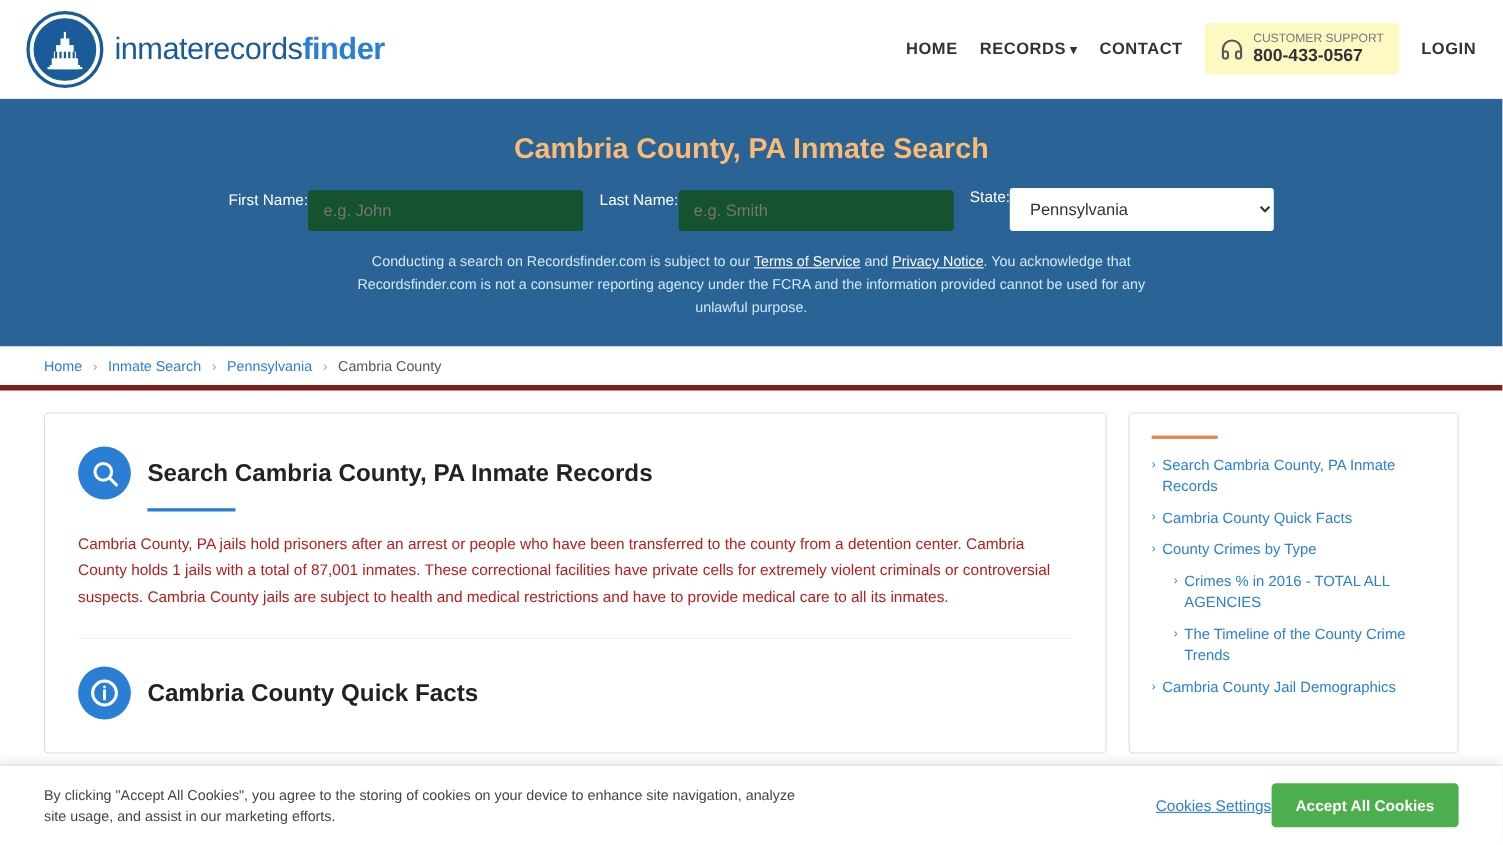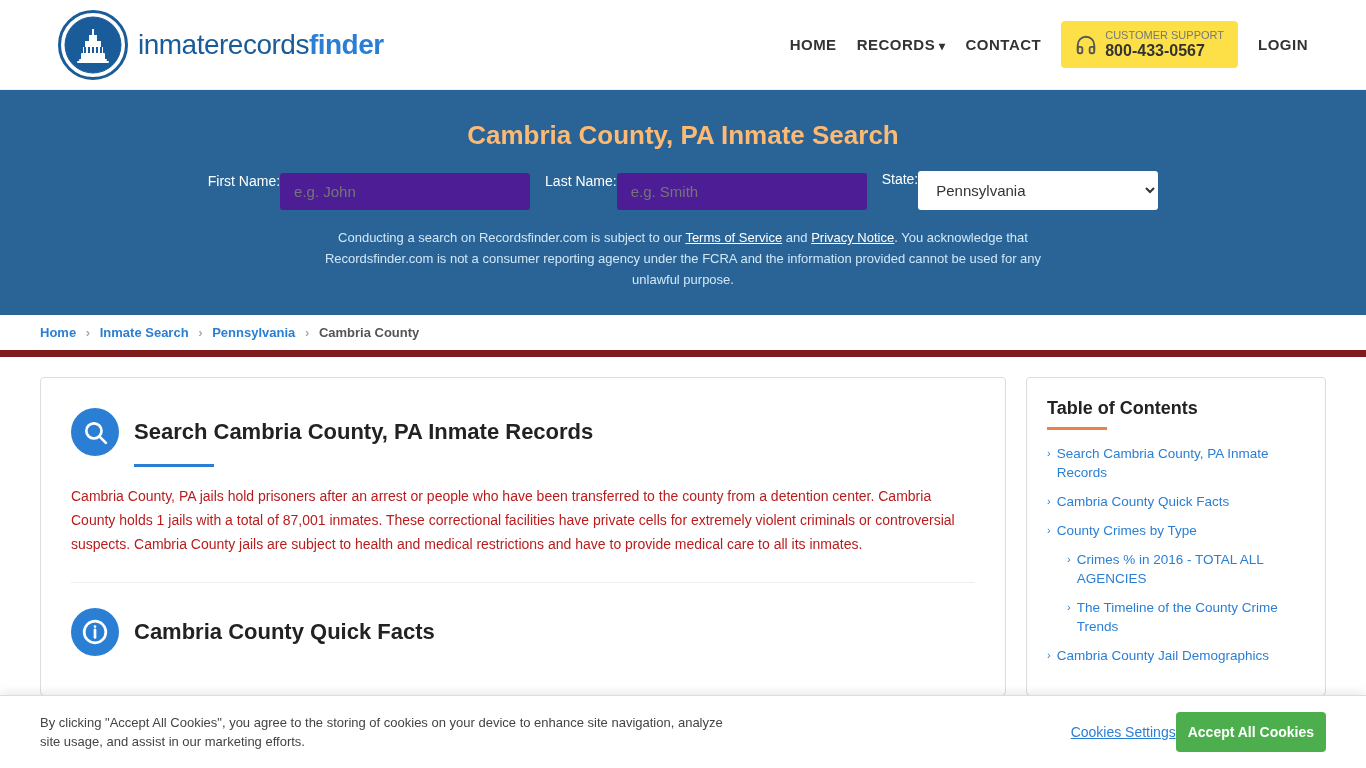"inmaterecordsfinder" .header { padding: 10px 58px -> 10px 24px }
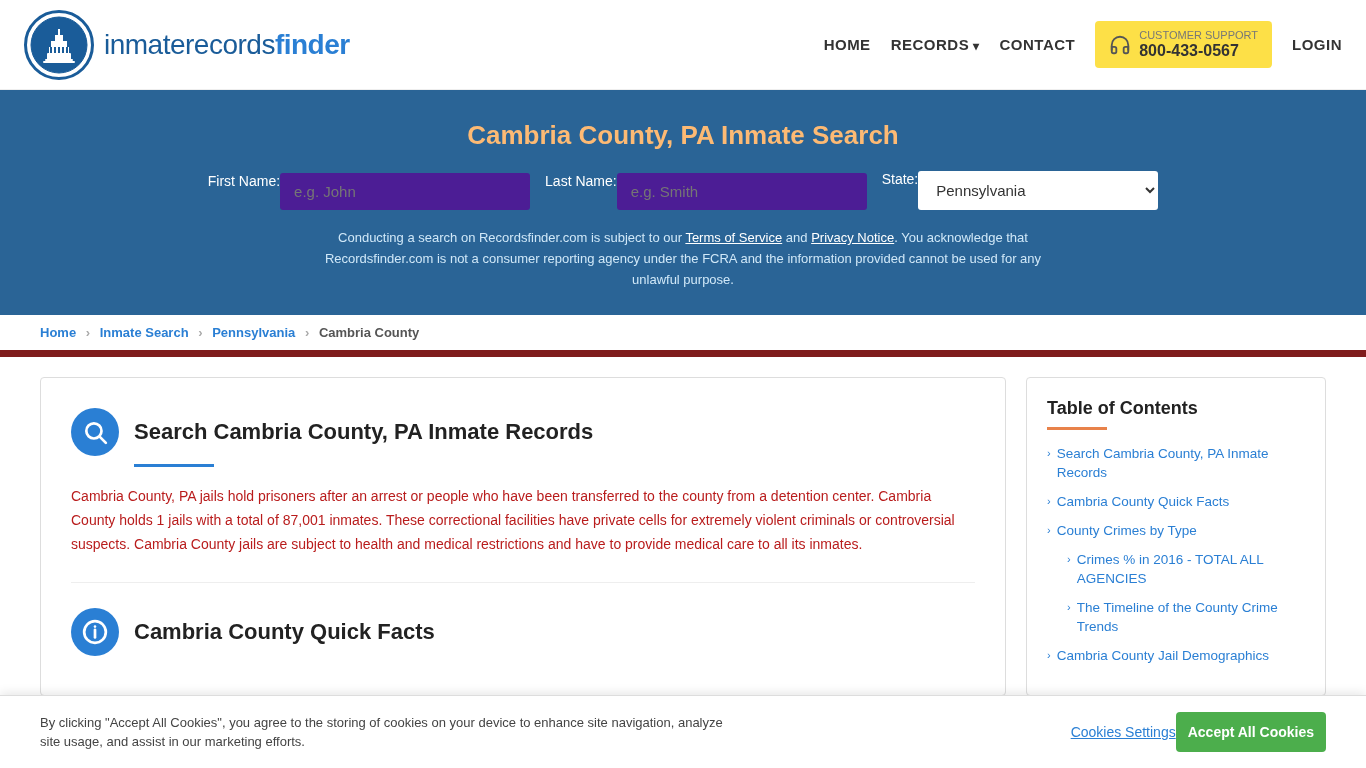"CUSTOMER SUPPORT" .customer-support { background: #fde047 -> #fef9c3 }
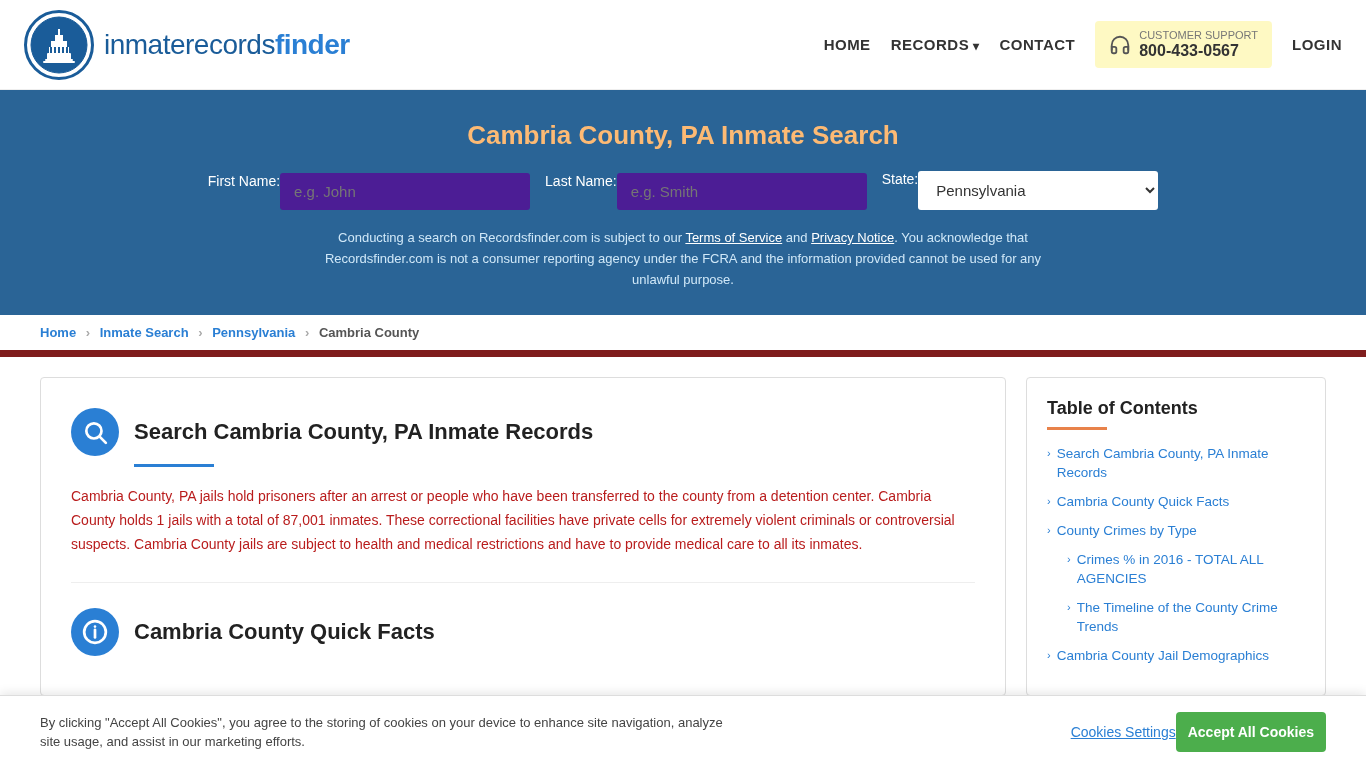"e.g. John" .form-group input, .form-group select { background: #4c1d95 -> #14532d }
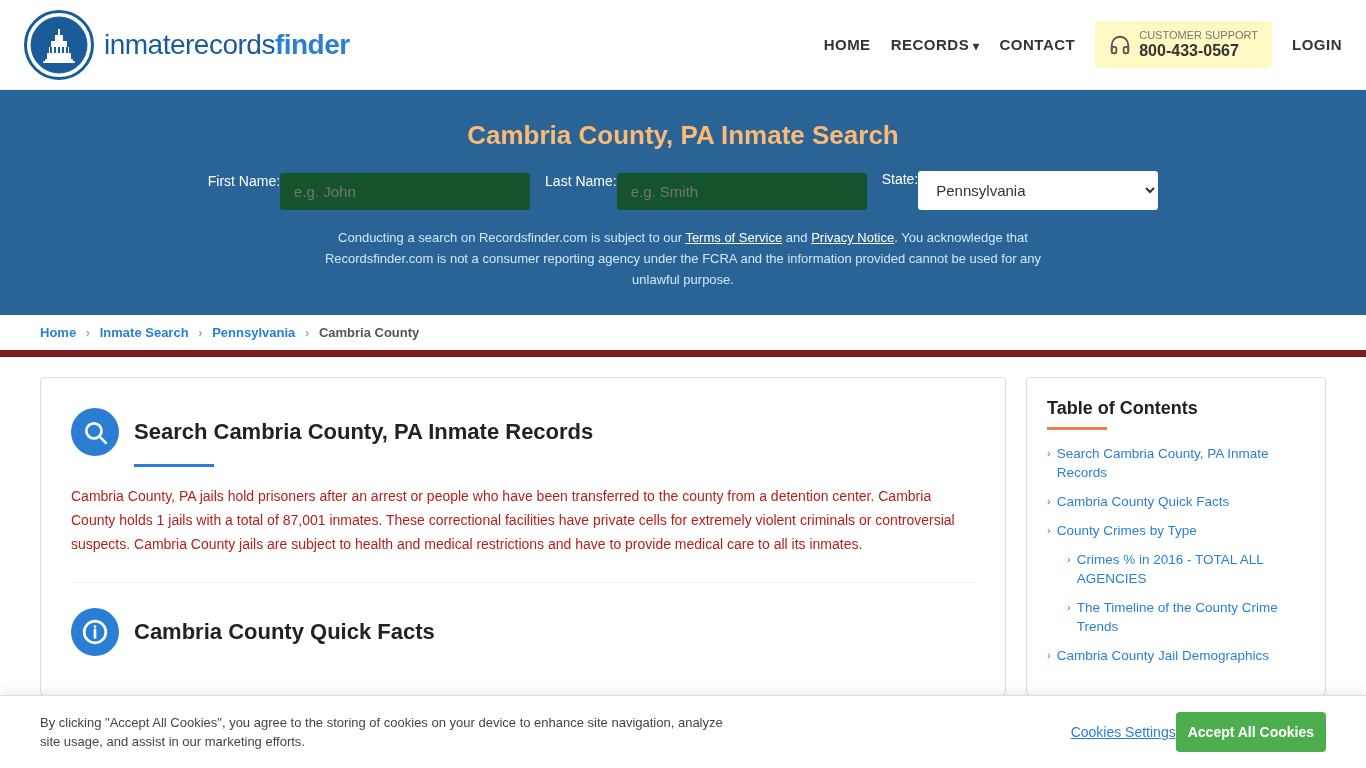"Home › Inmate Search ›" .breadcrumb { border-bottom: 7px solid #7f1d1d -> 5px solid #7f1d1d; font-weight: bold -> none }
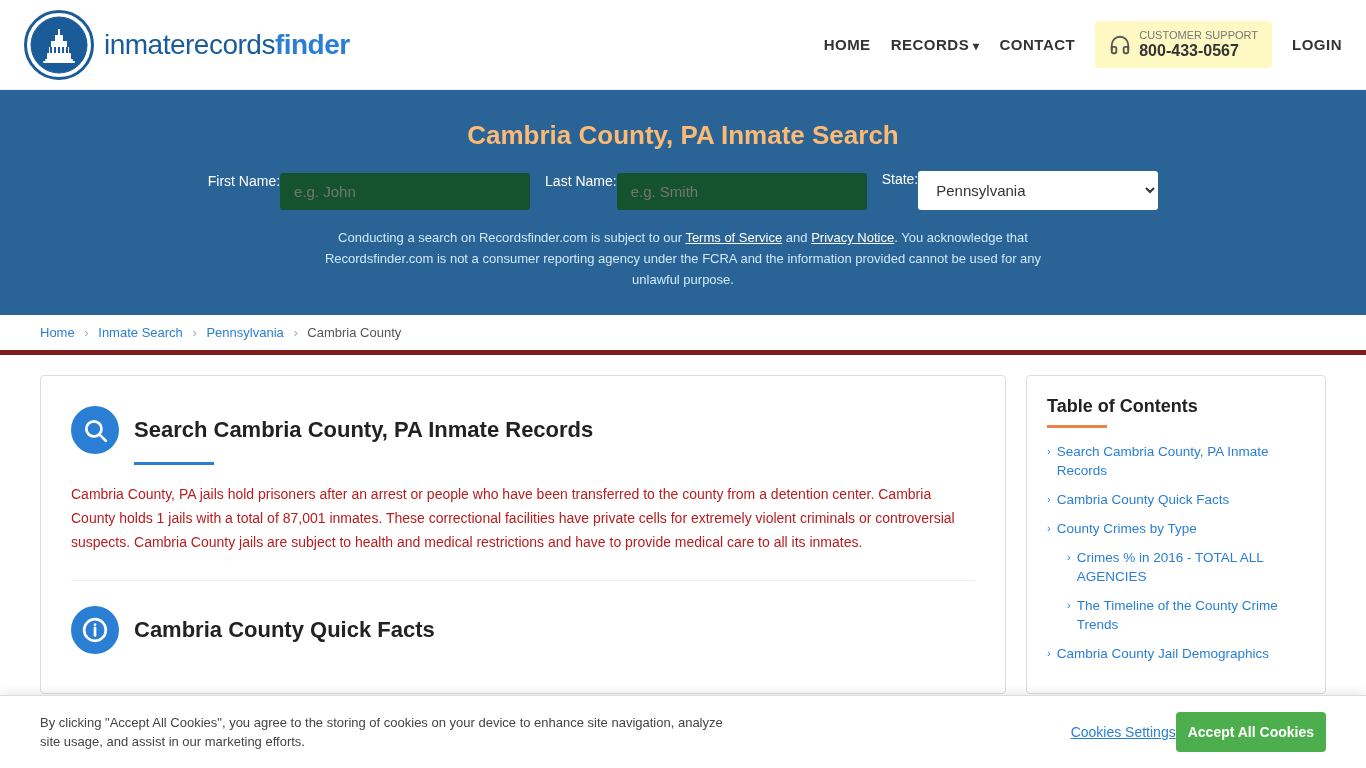"Table of Contents" h3.toc-title { html: <h3>Table of Contents</h3> -> none }
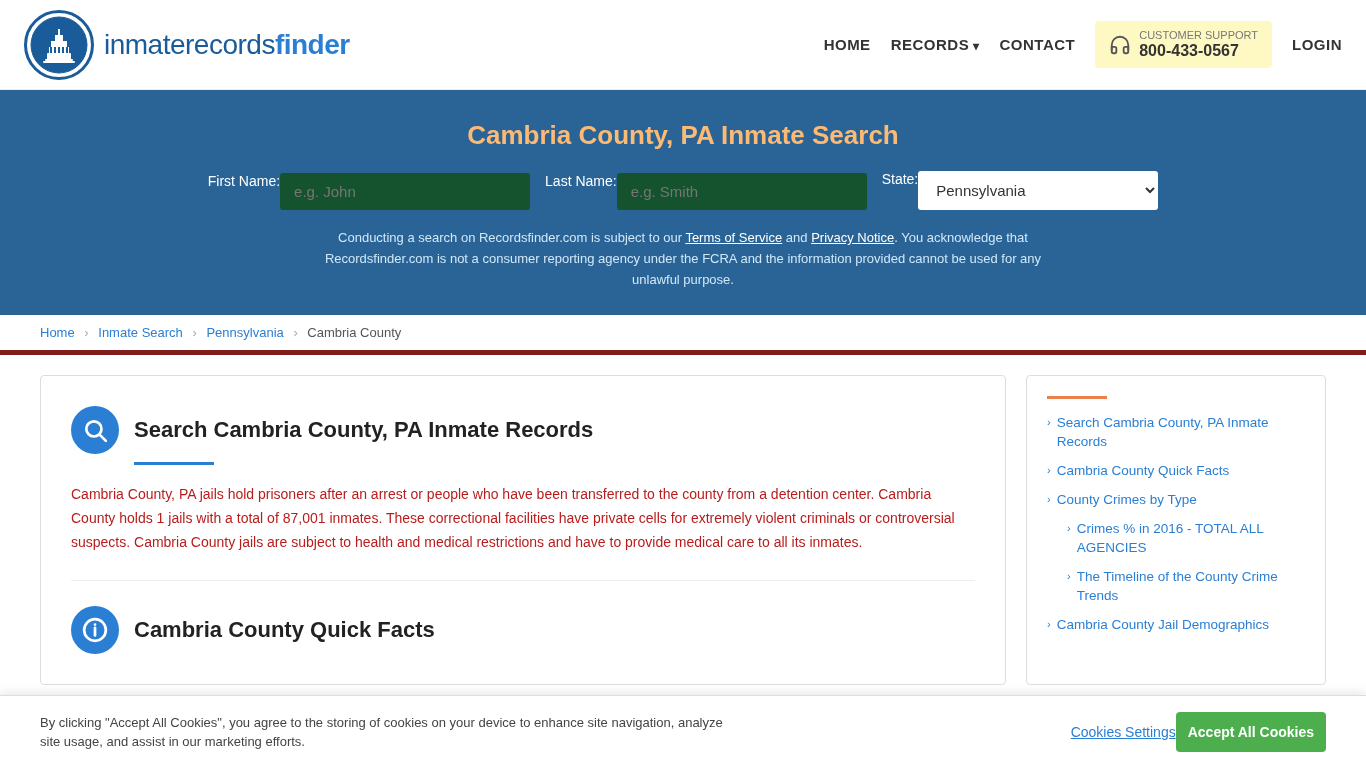"Accept All Cookies" .accept-cookies-btn { padding: 12px 12px -> 12px 22px }
